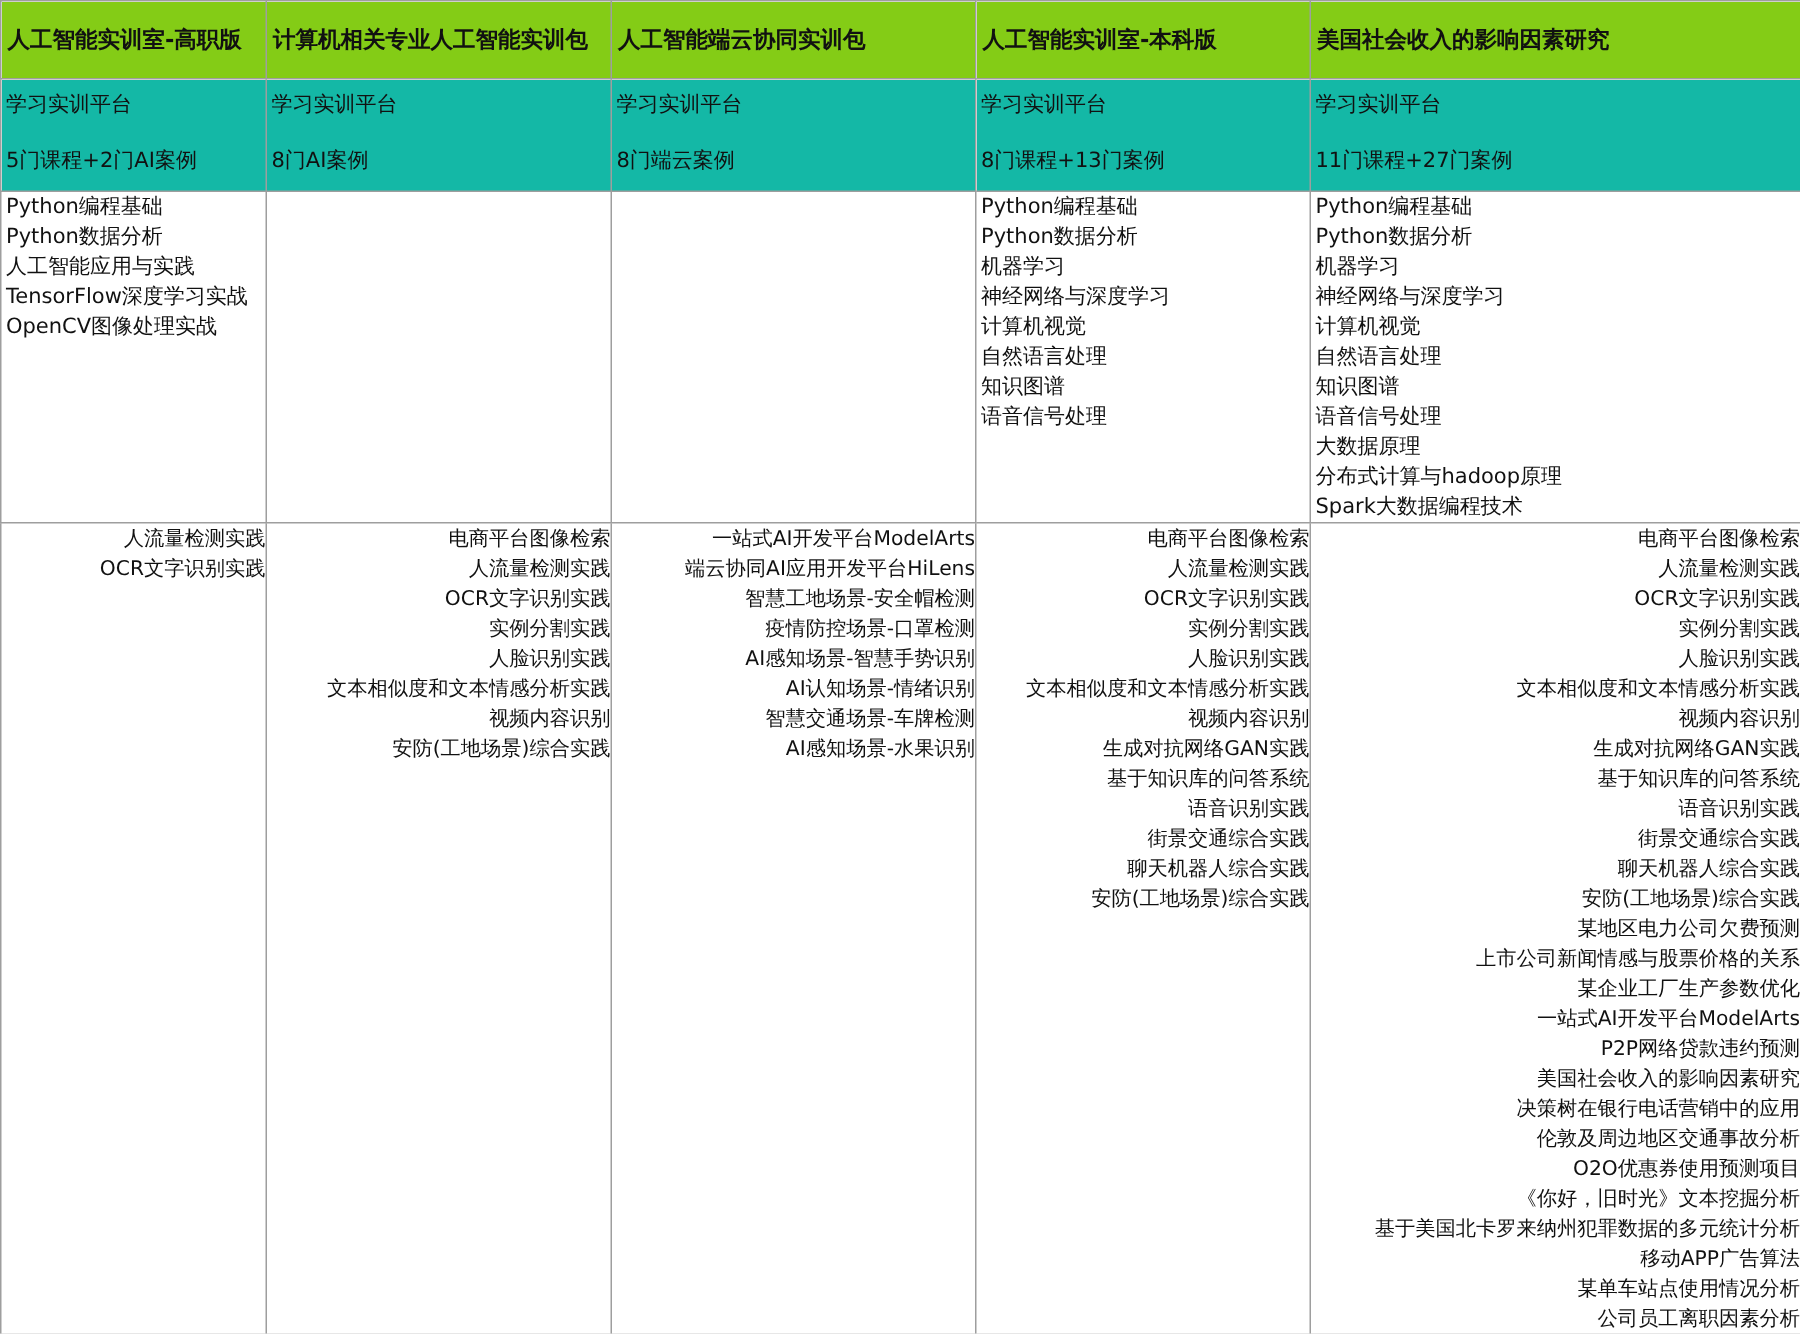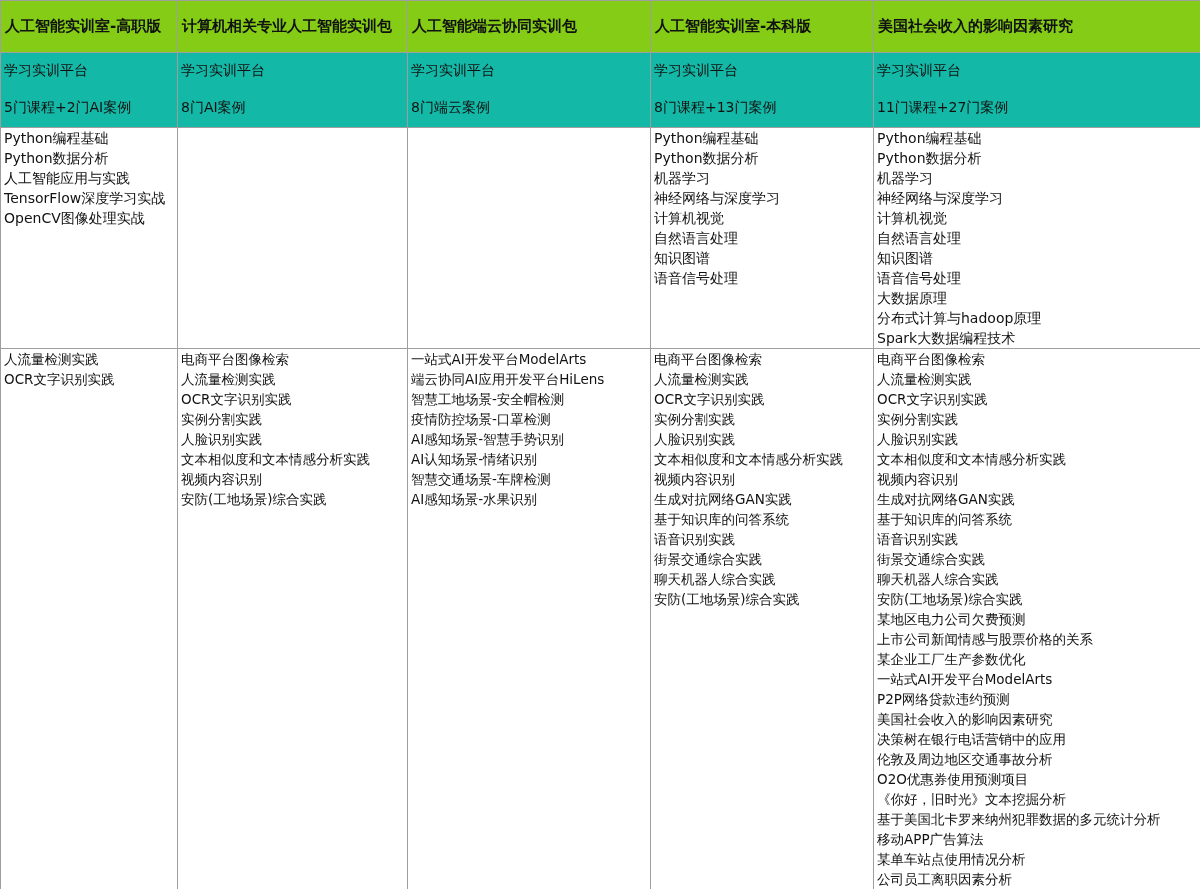"人流量检测实践" tr.cases td { text-align: none -> right }
